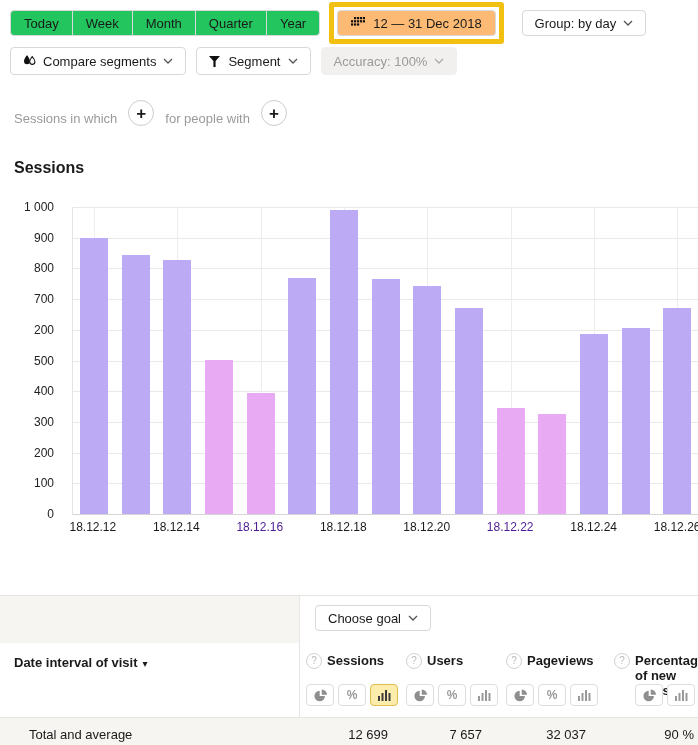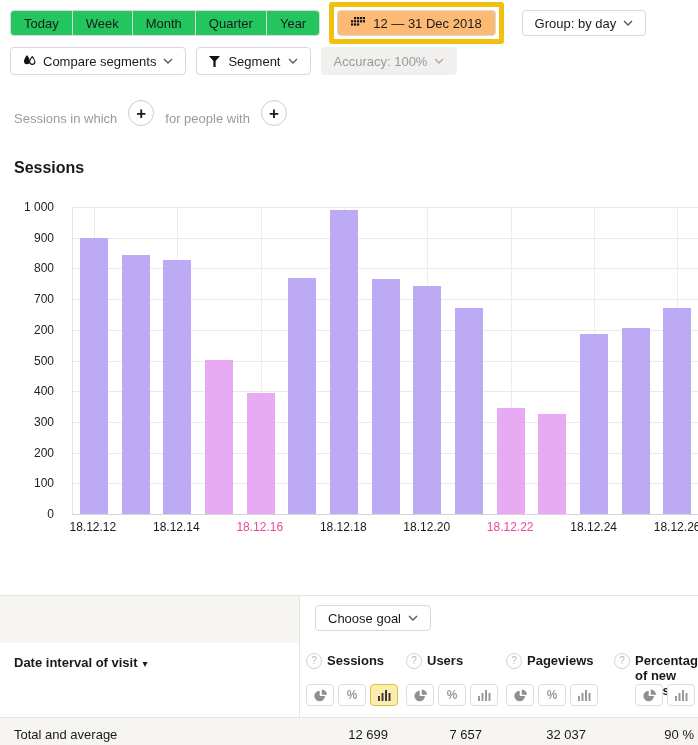"18.12.16" .xtick.red { color: #ec4899 -> #4c1d95 }
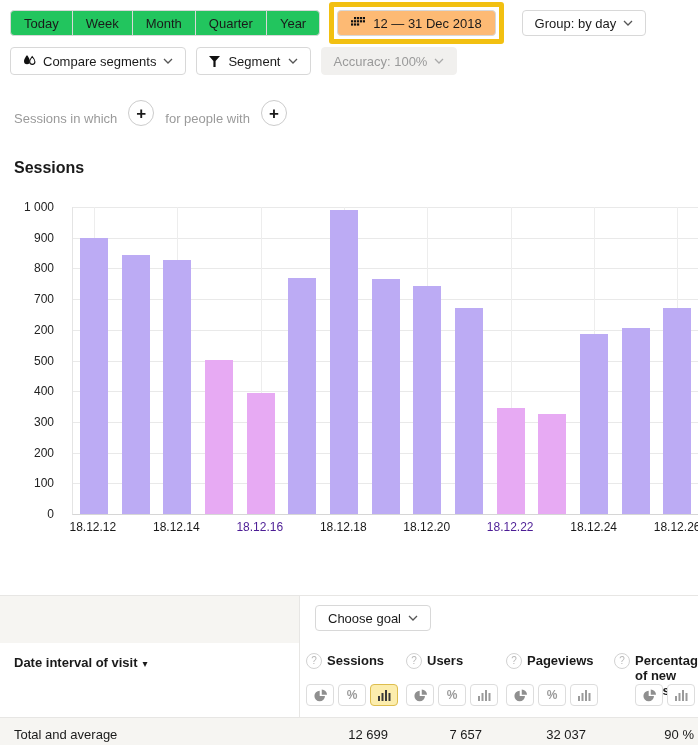"Total and average" .t-tleft { padding-left: 14px -> 29px }
